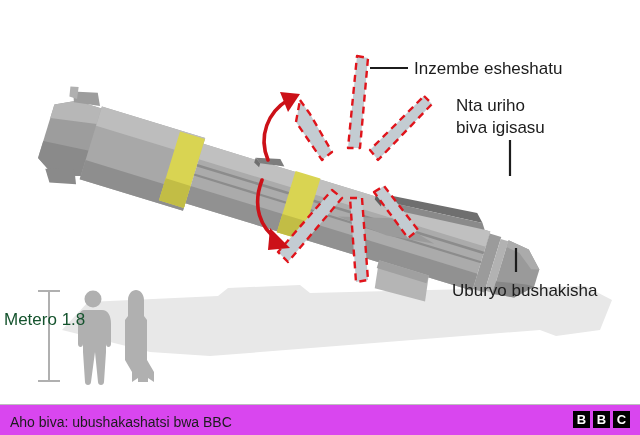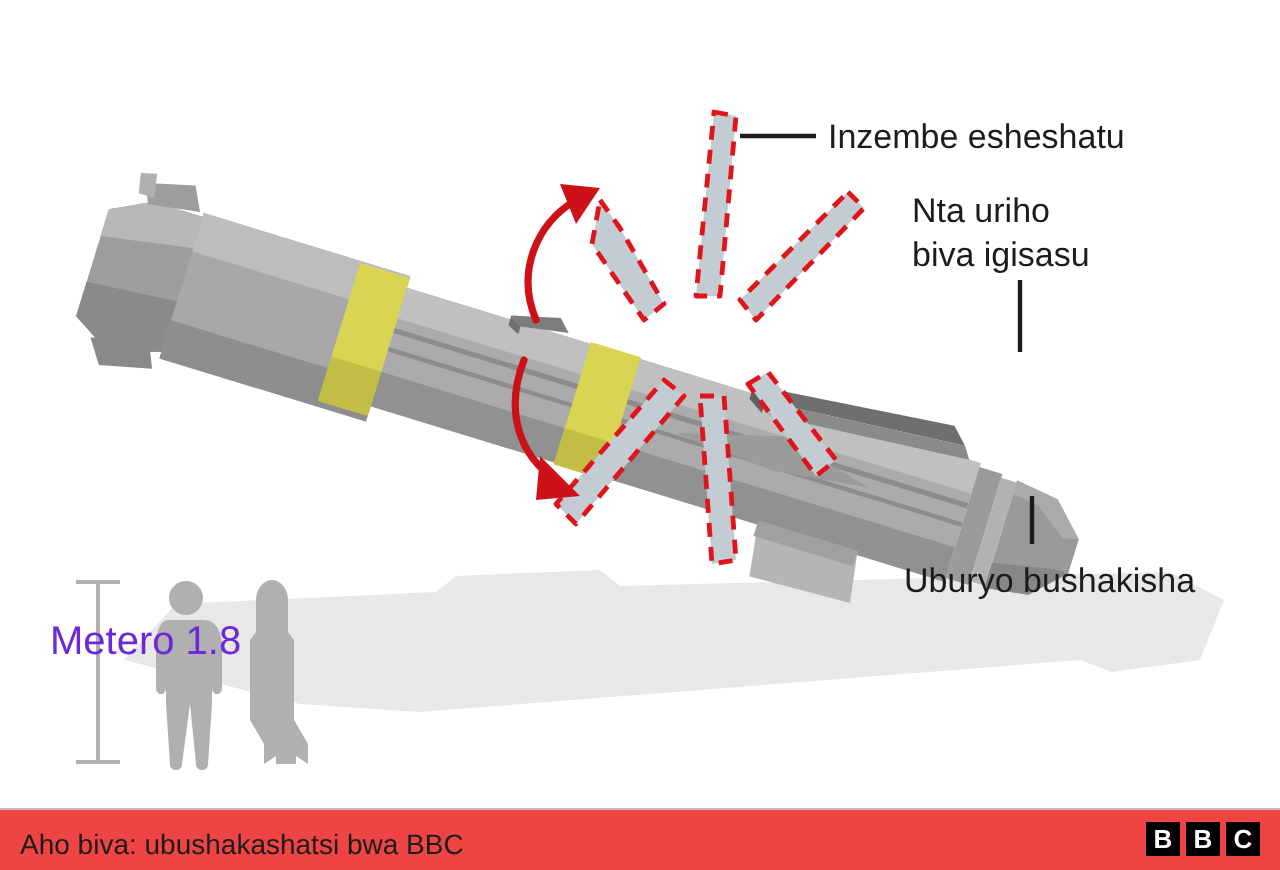"Metero 1.8" #scale-label { color: #6d28d9 -> #14532d; font-size: 20px -> 17px; margin-left: 21px -> none }
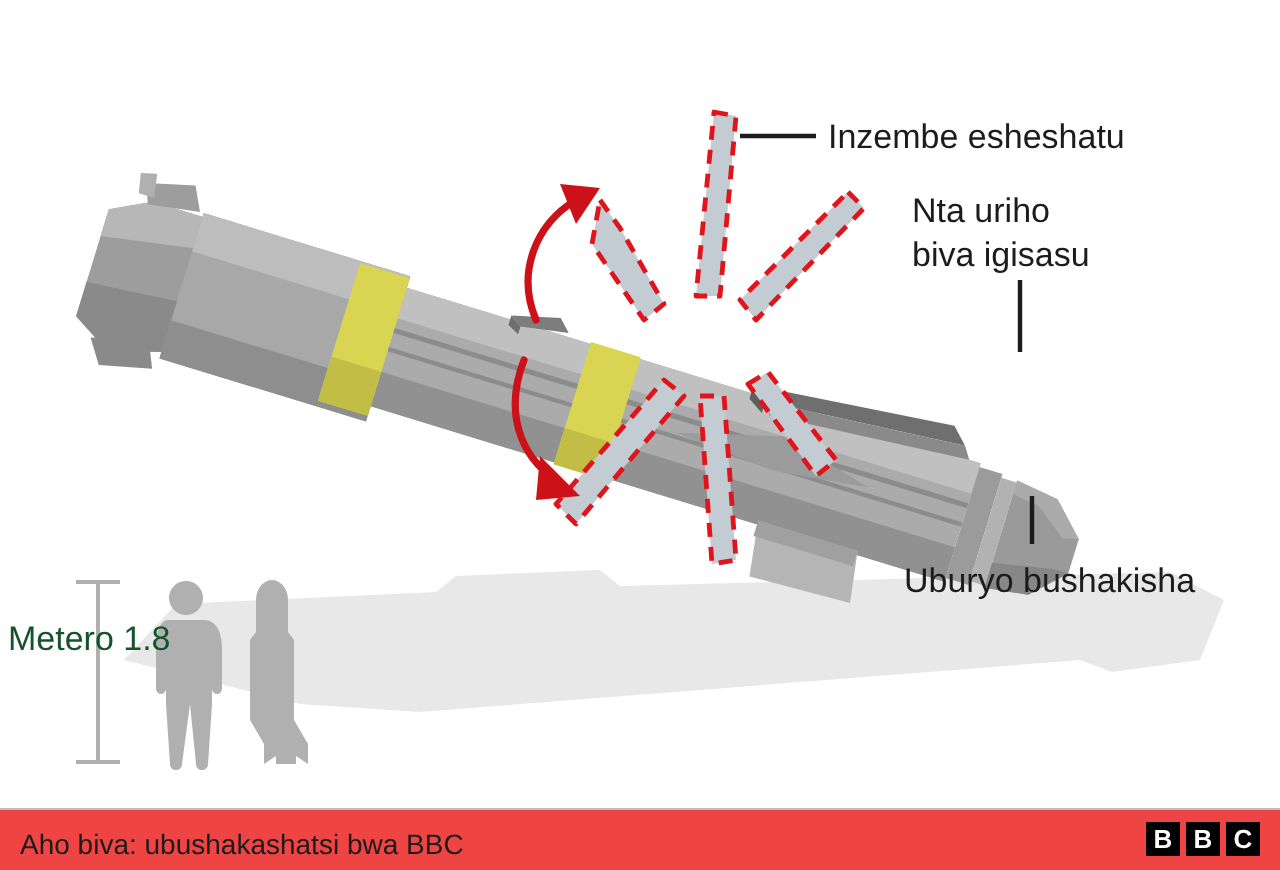"Aho biva: ubushakashatsi bwa BBC" #footer { background: #ef4444 -> #d946ef }
